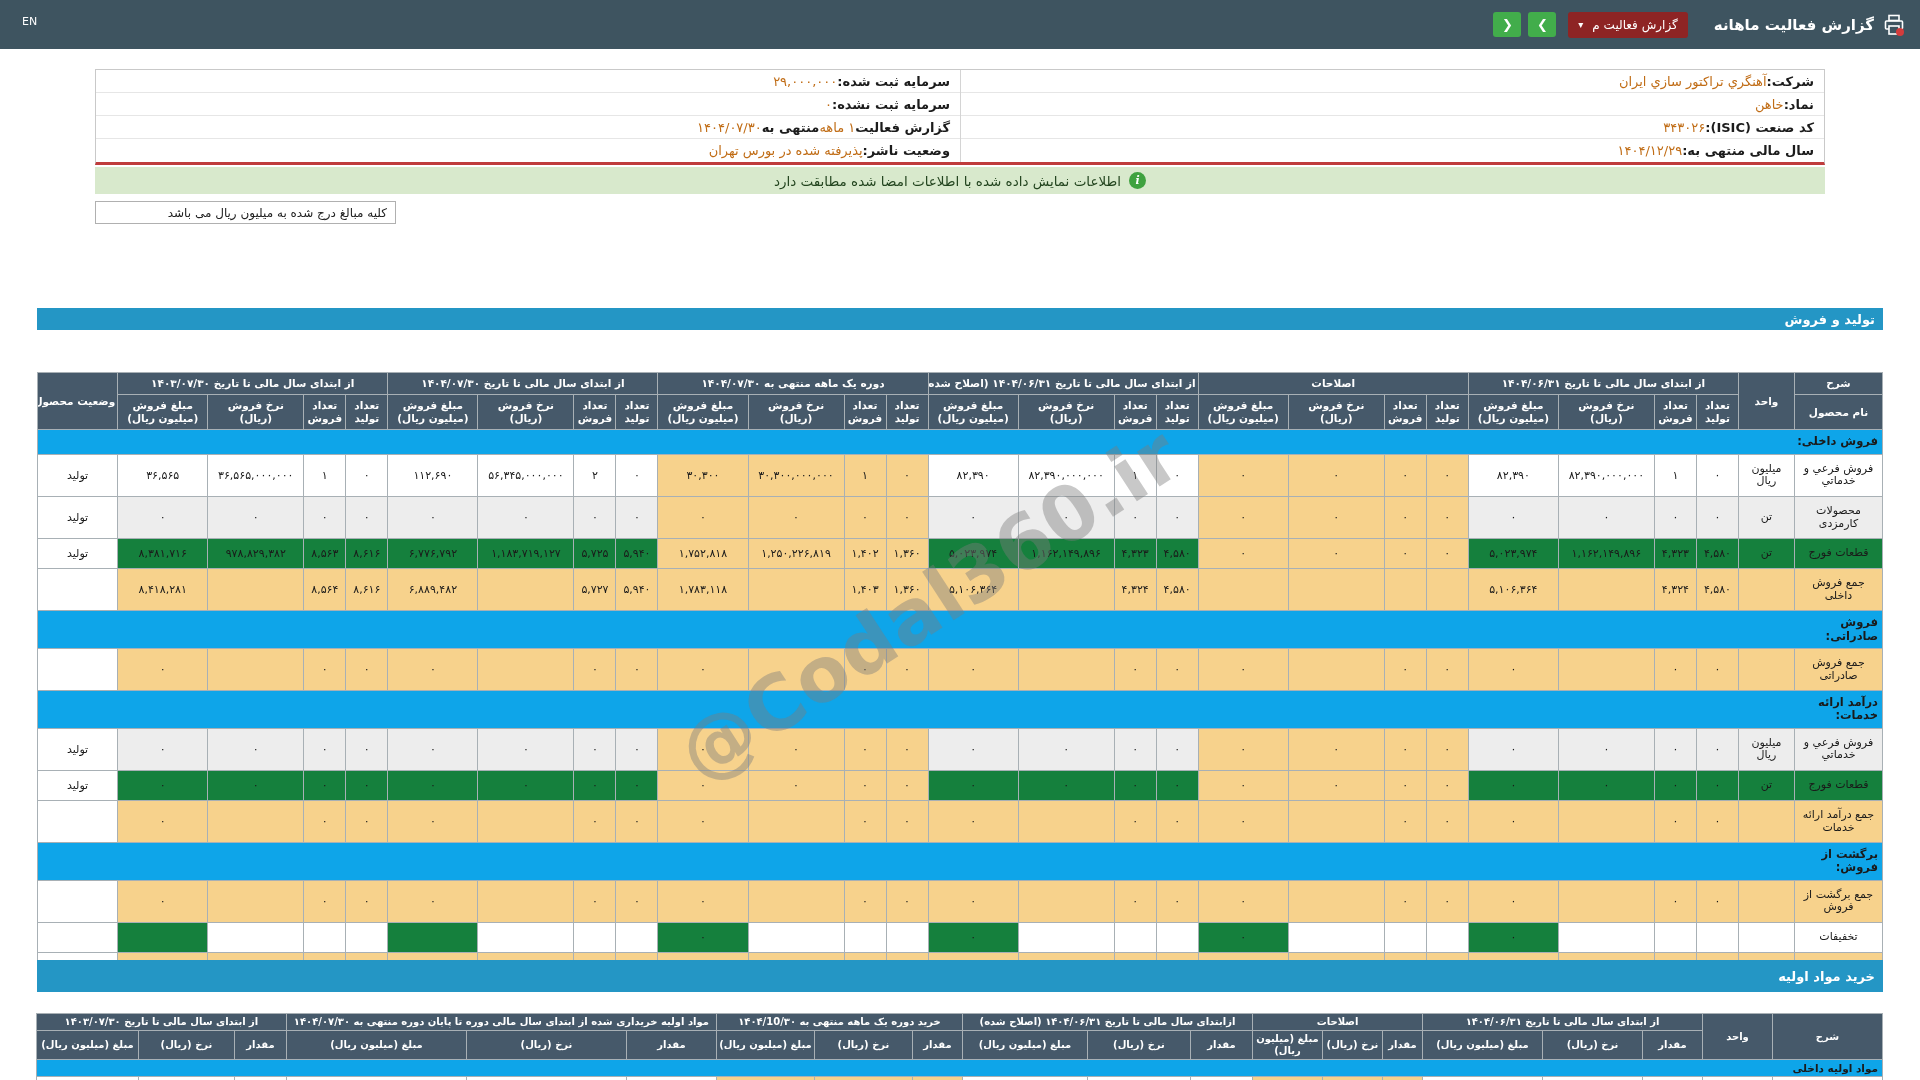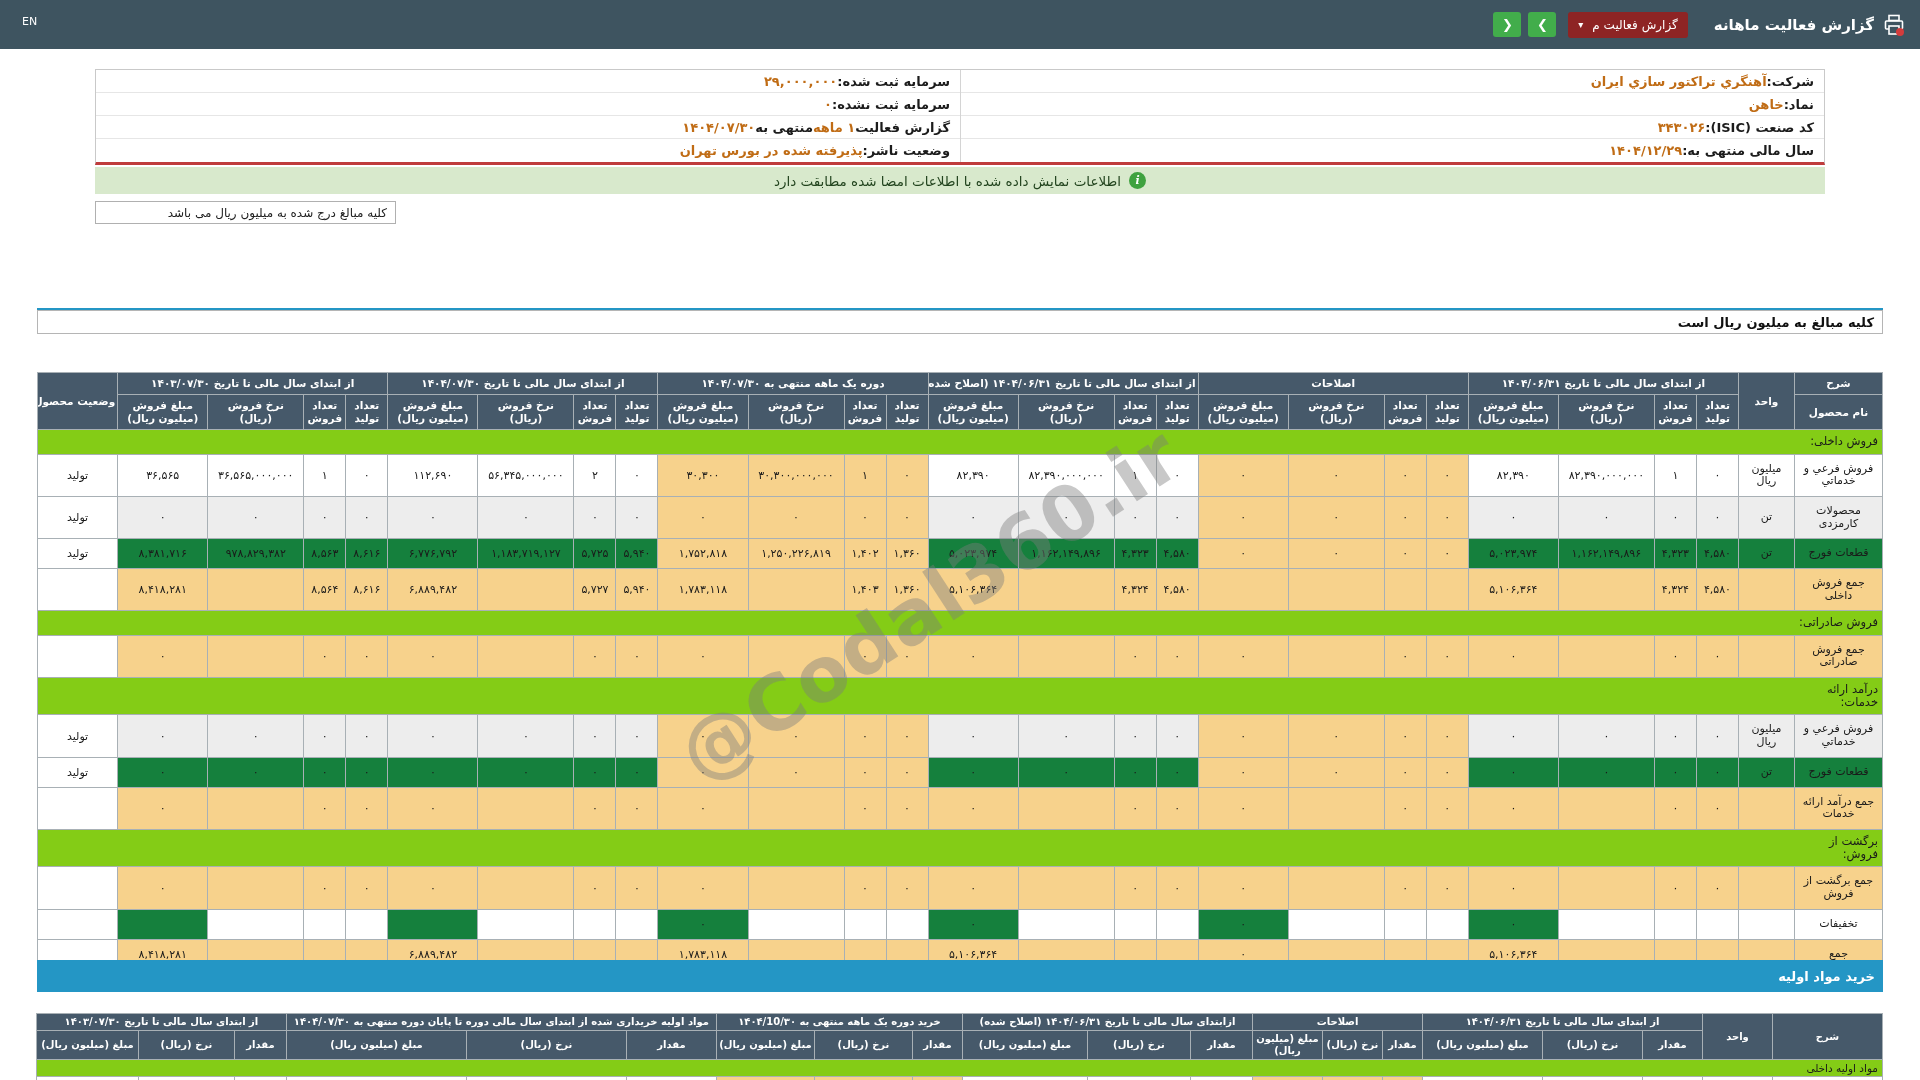"۲۹,۰۰۰,۰۰۰" .val { font-weight: 700 -> 400 }
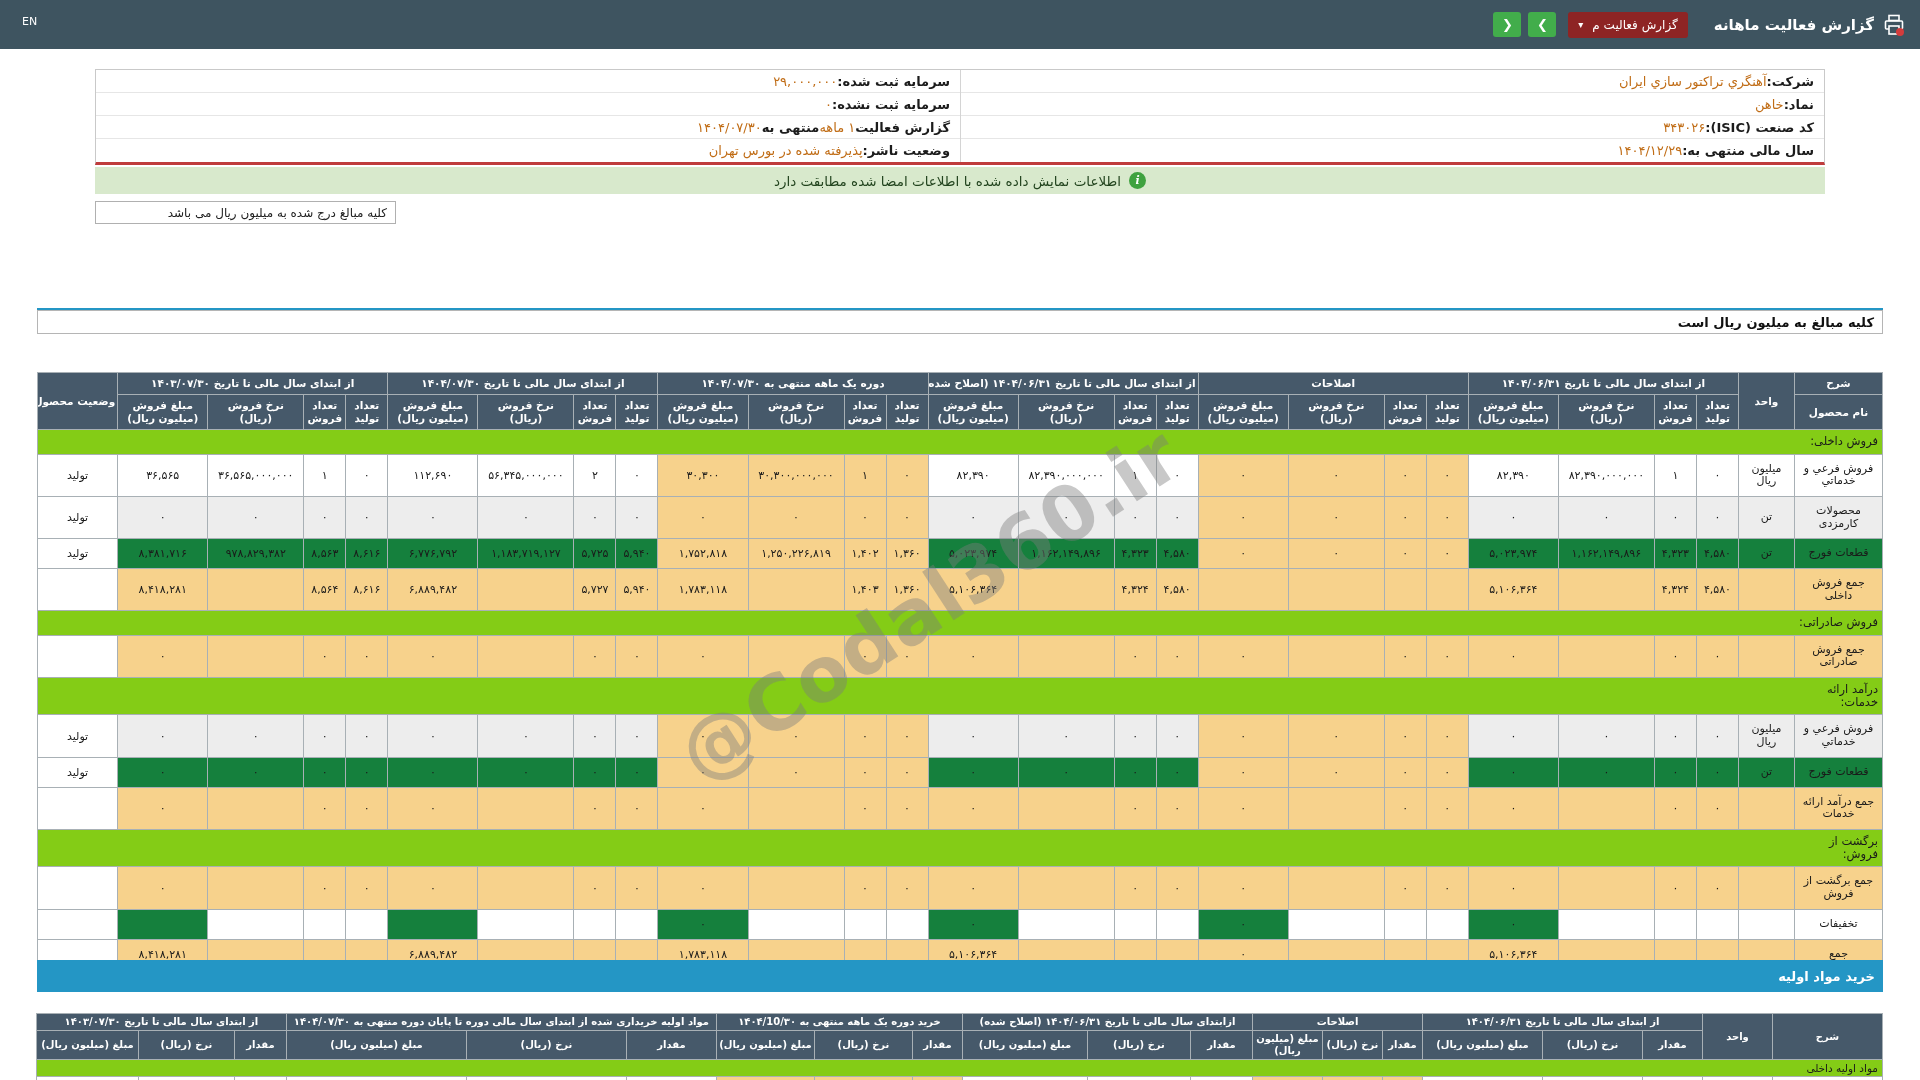"کلیه مبالغ به میلیون ریال" div.subtitle-strip { html: <div>کلیه مبالغ به میلیون ریال است</div> -> none }
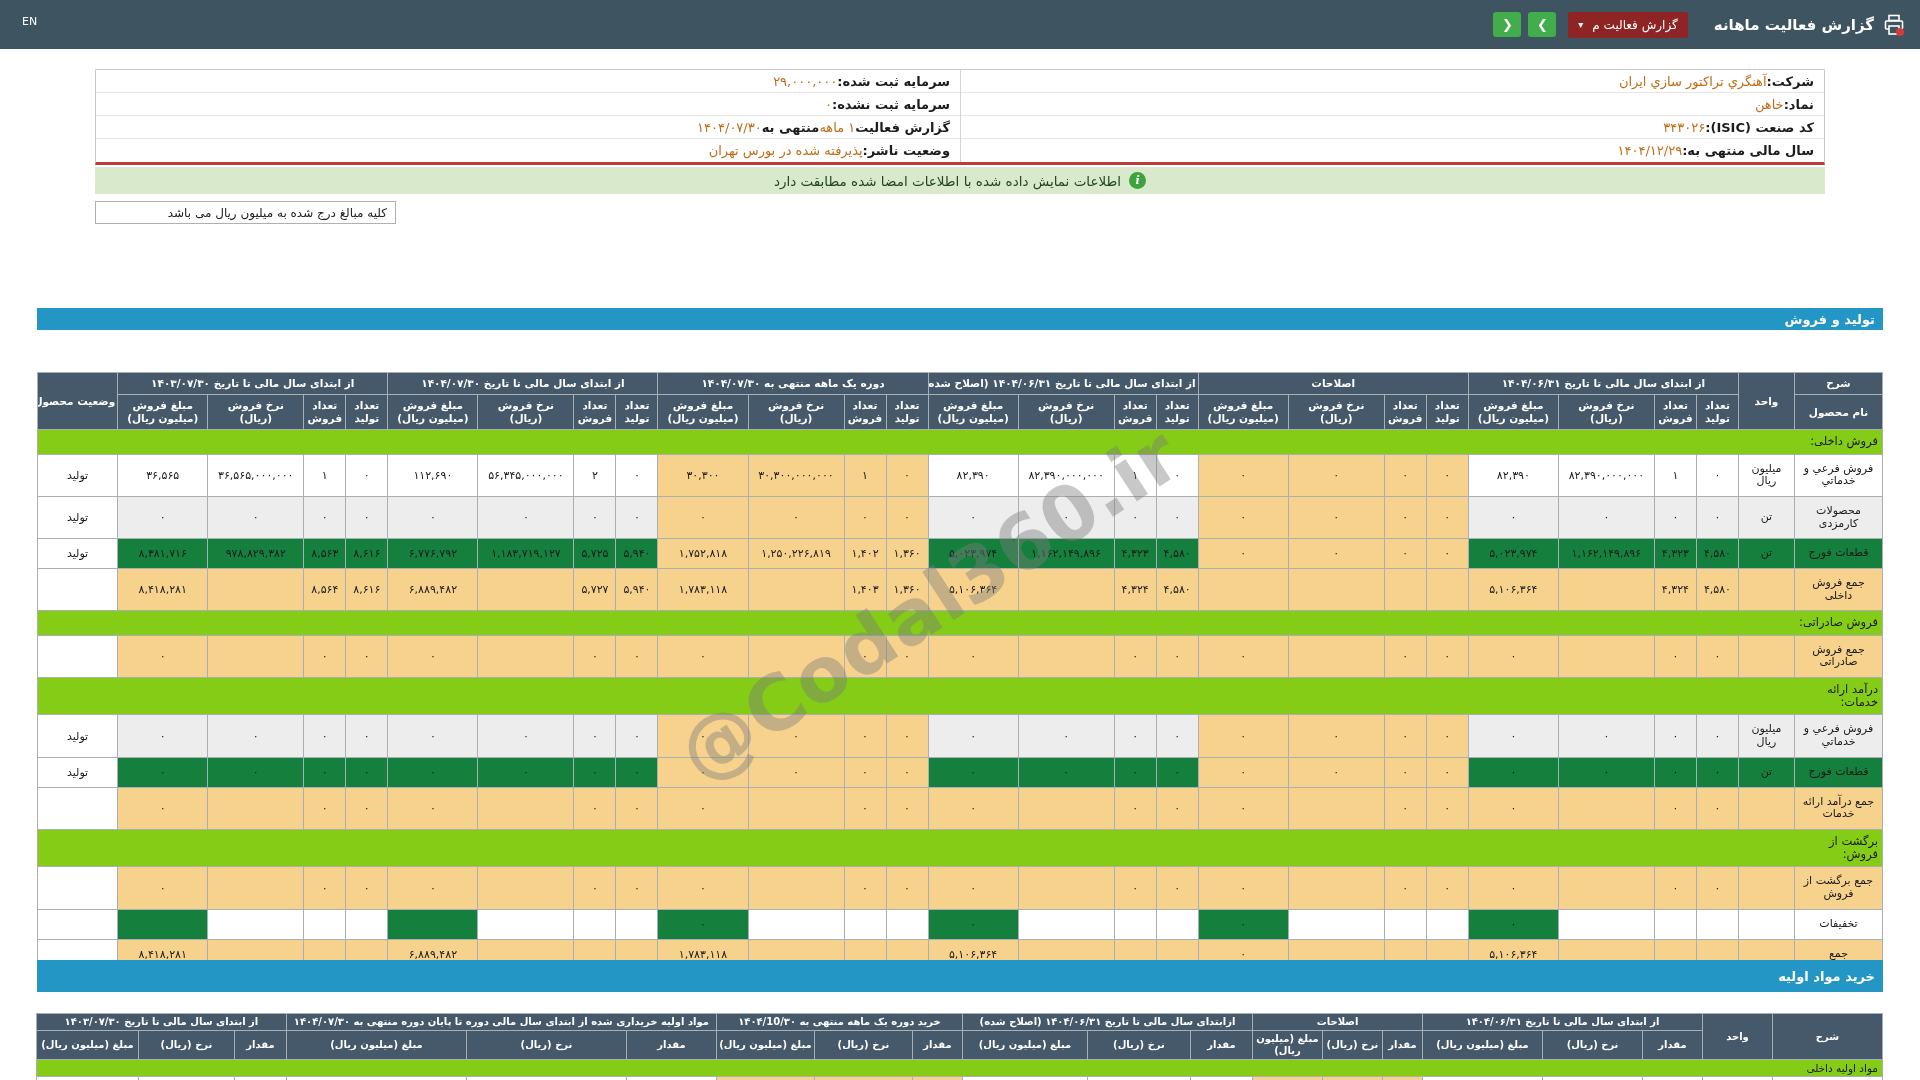"فروش داخلی:" td.sec { background: #84cc16 -> #0ea5e9; font-weight: 400 -> 700 }
